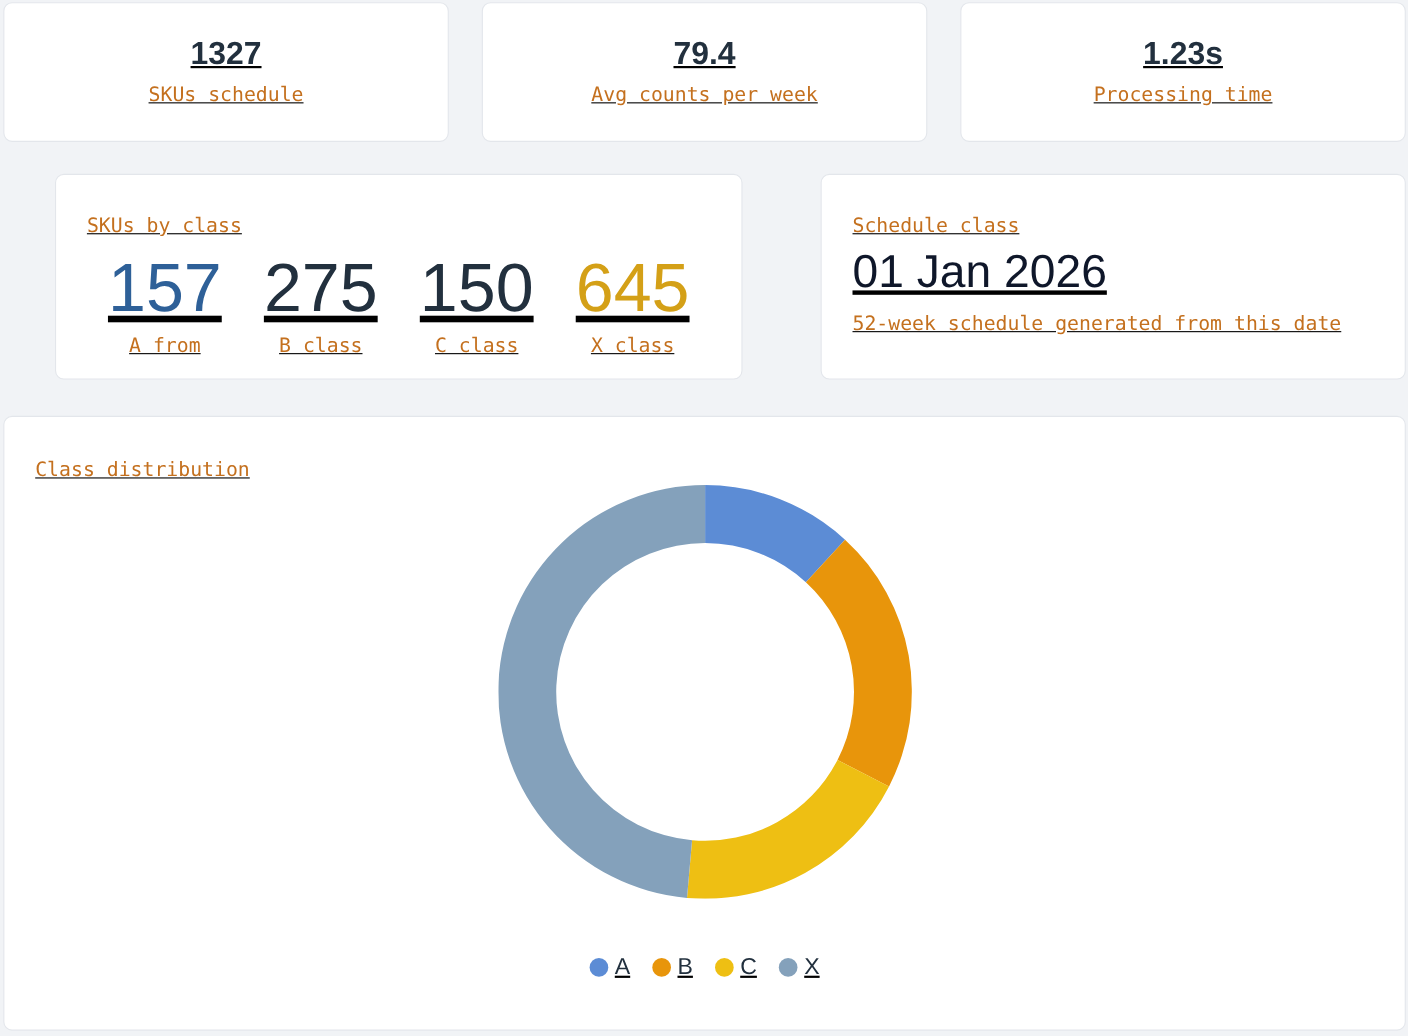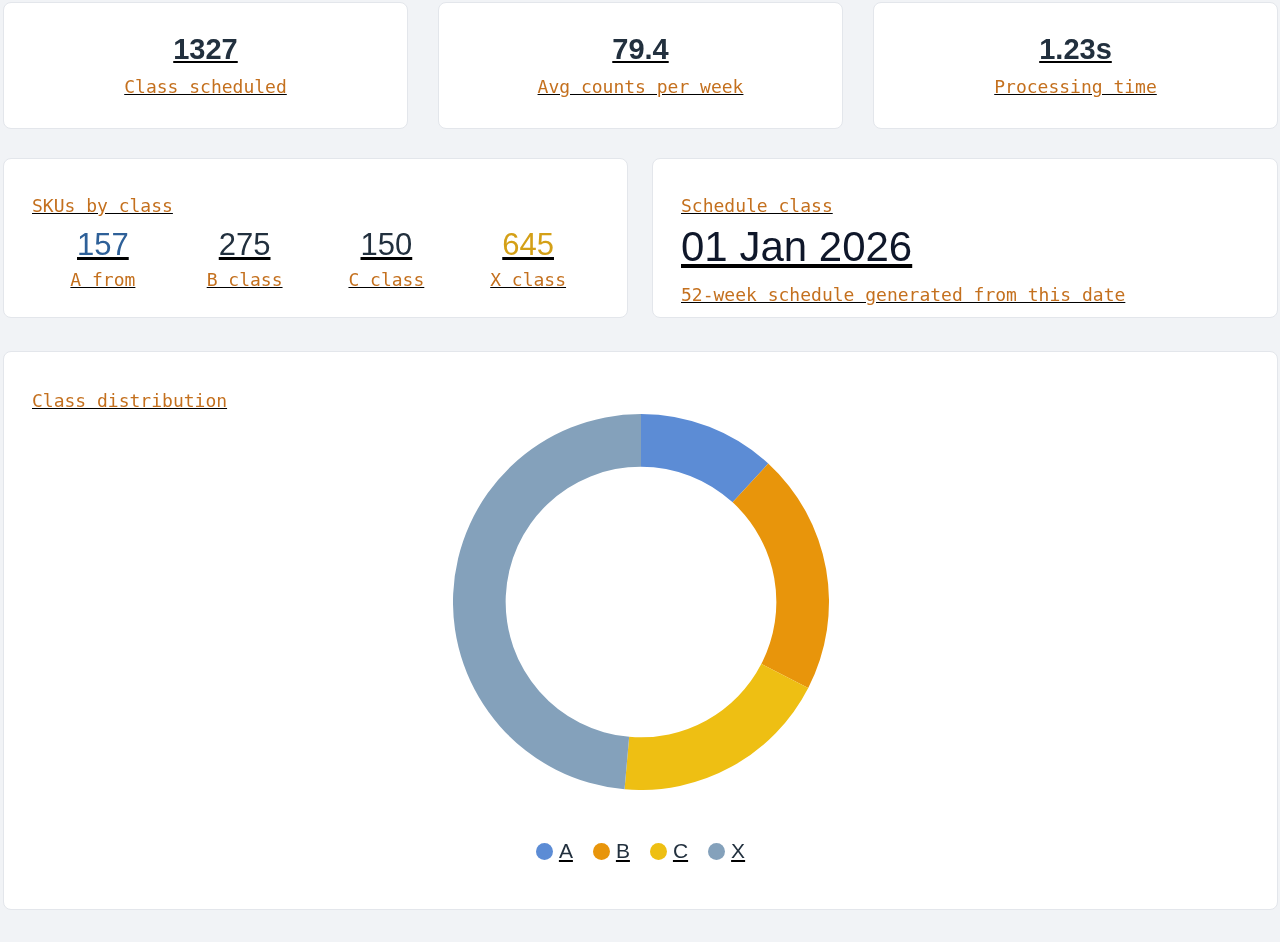"Class scheduled" div.stat-label { text: Class scheduled -> SKUs schedule }
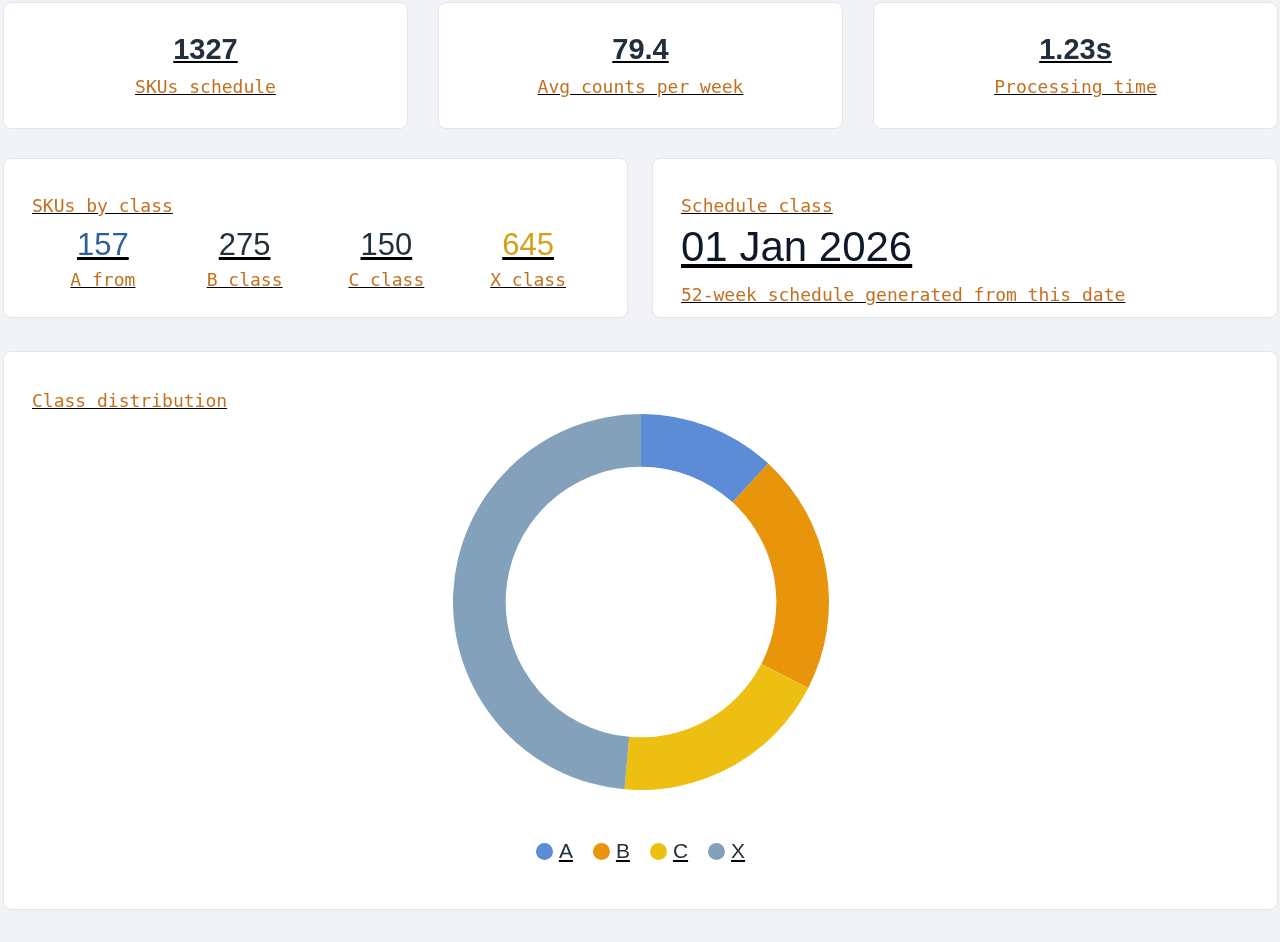"SKUs by class" .row2 .card { height: 160px -> 187px; margin-left: none -> 47px }
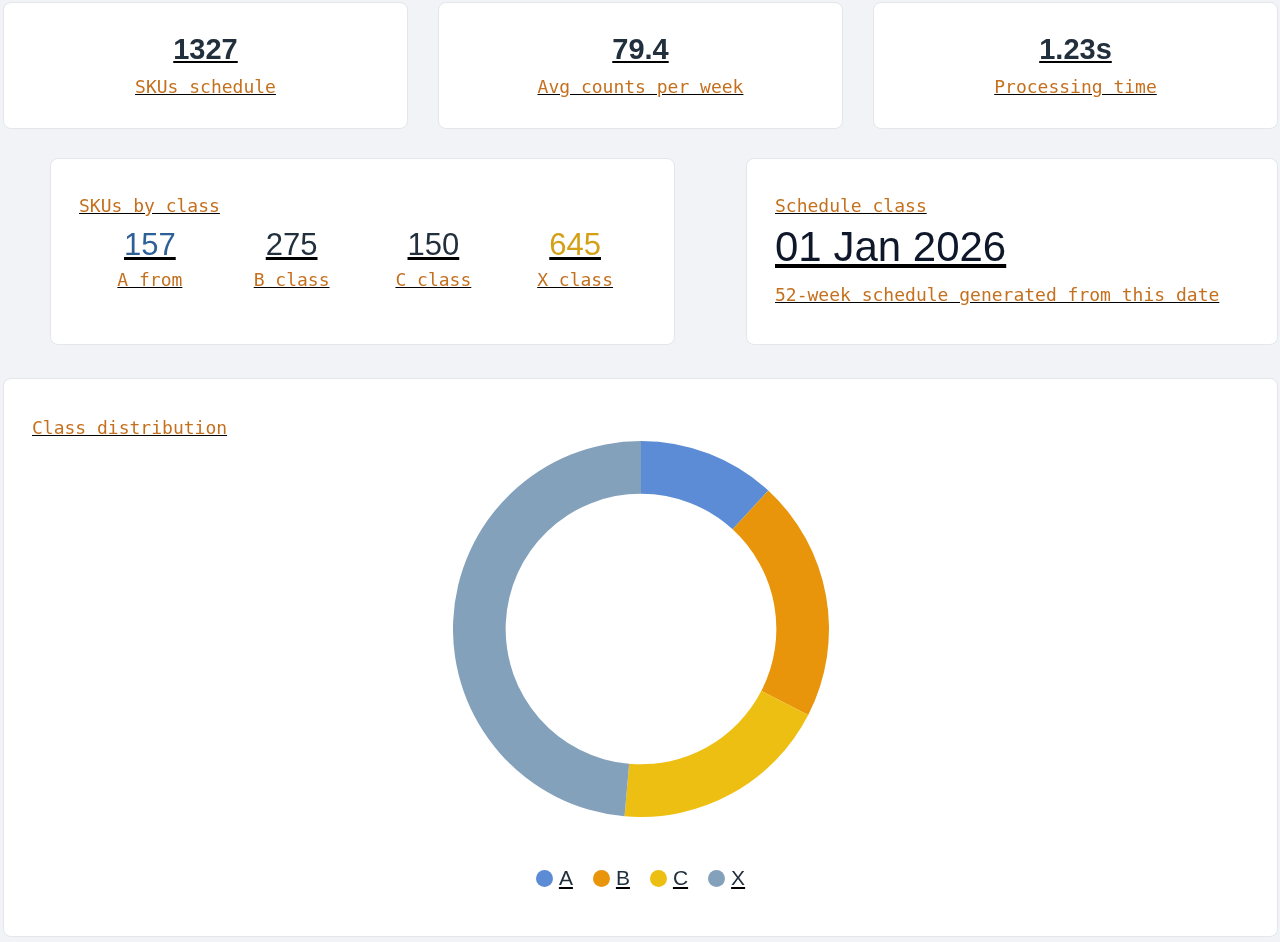"157" .metric-value { font-size: 31px -> 62px }
